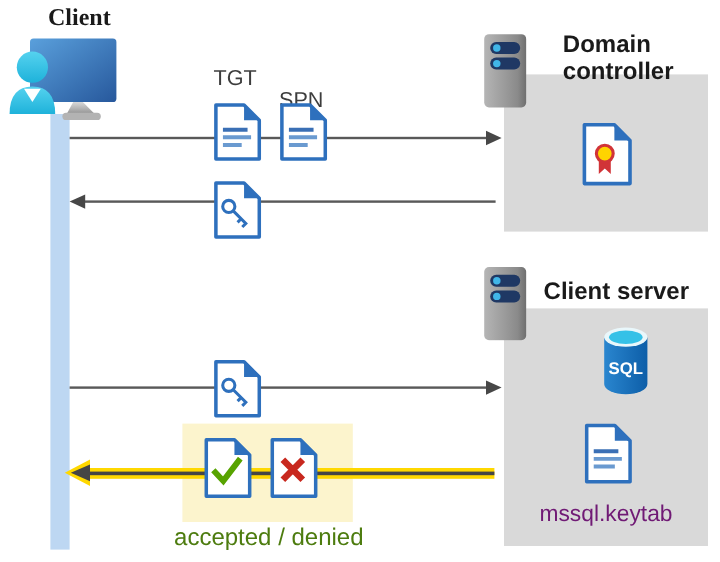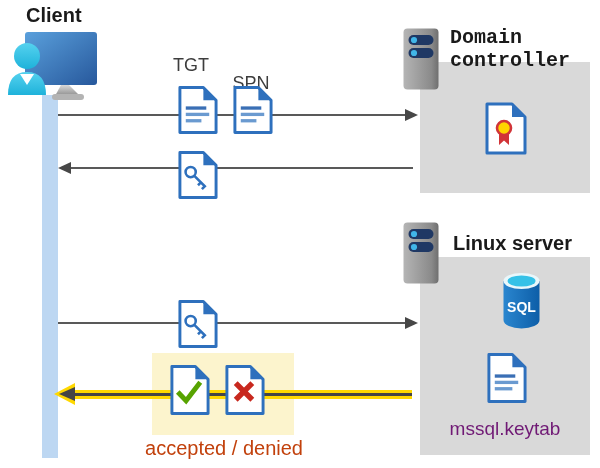"Client" div.abs { font-family: none -> Liberation Serif, serif; left: 26px -> 40px }
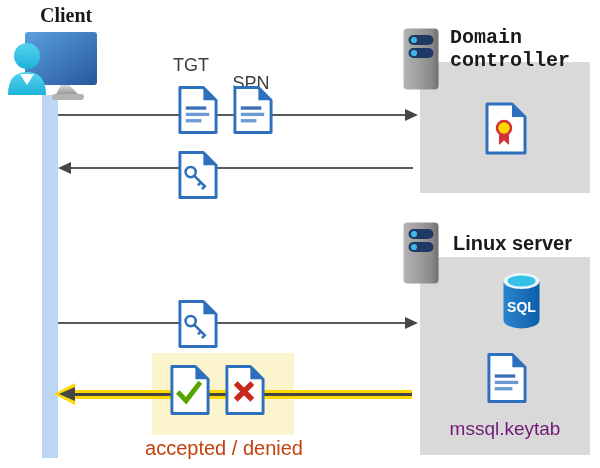"Domain controller" div.abs { font-family: Liberation Mono, monospace -> none; left: 450px -> 469px }
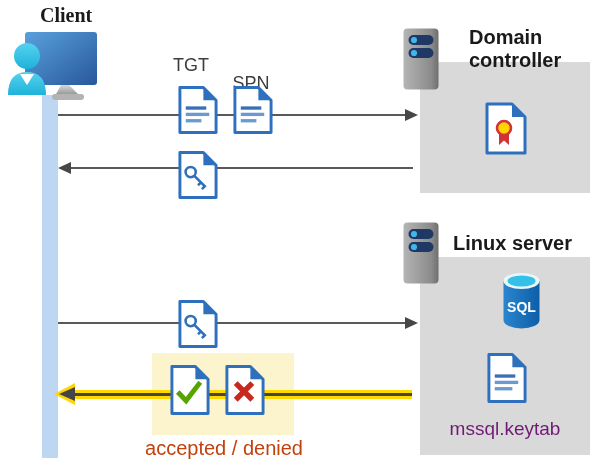"TGT" div.abs { text-align: none -> center }
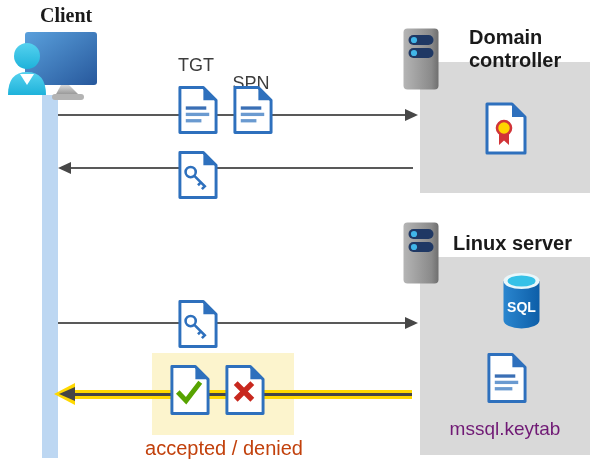"Linux server" div.abs { text: Linux -> Client }
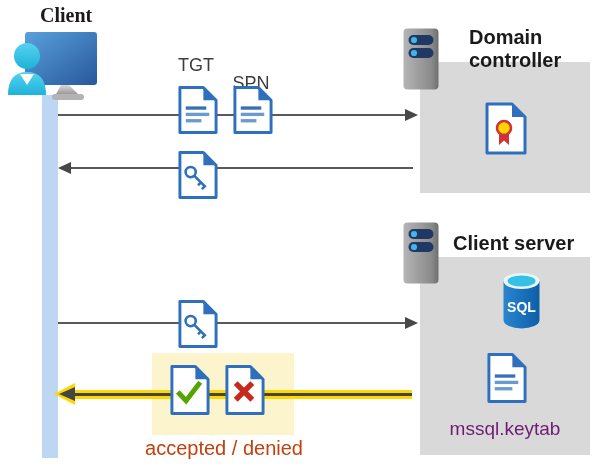"accepted / denied" div.abs { color: #c2410c -> #4d7c0f }
